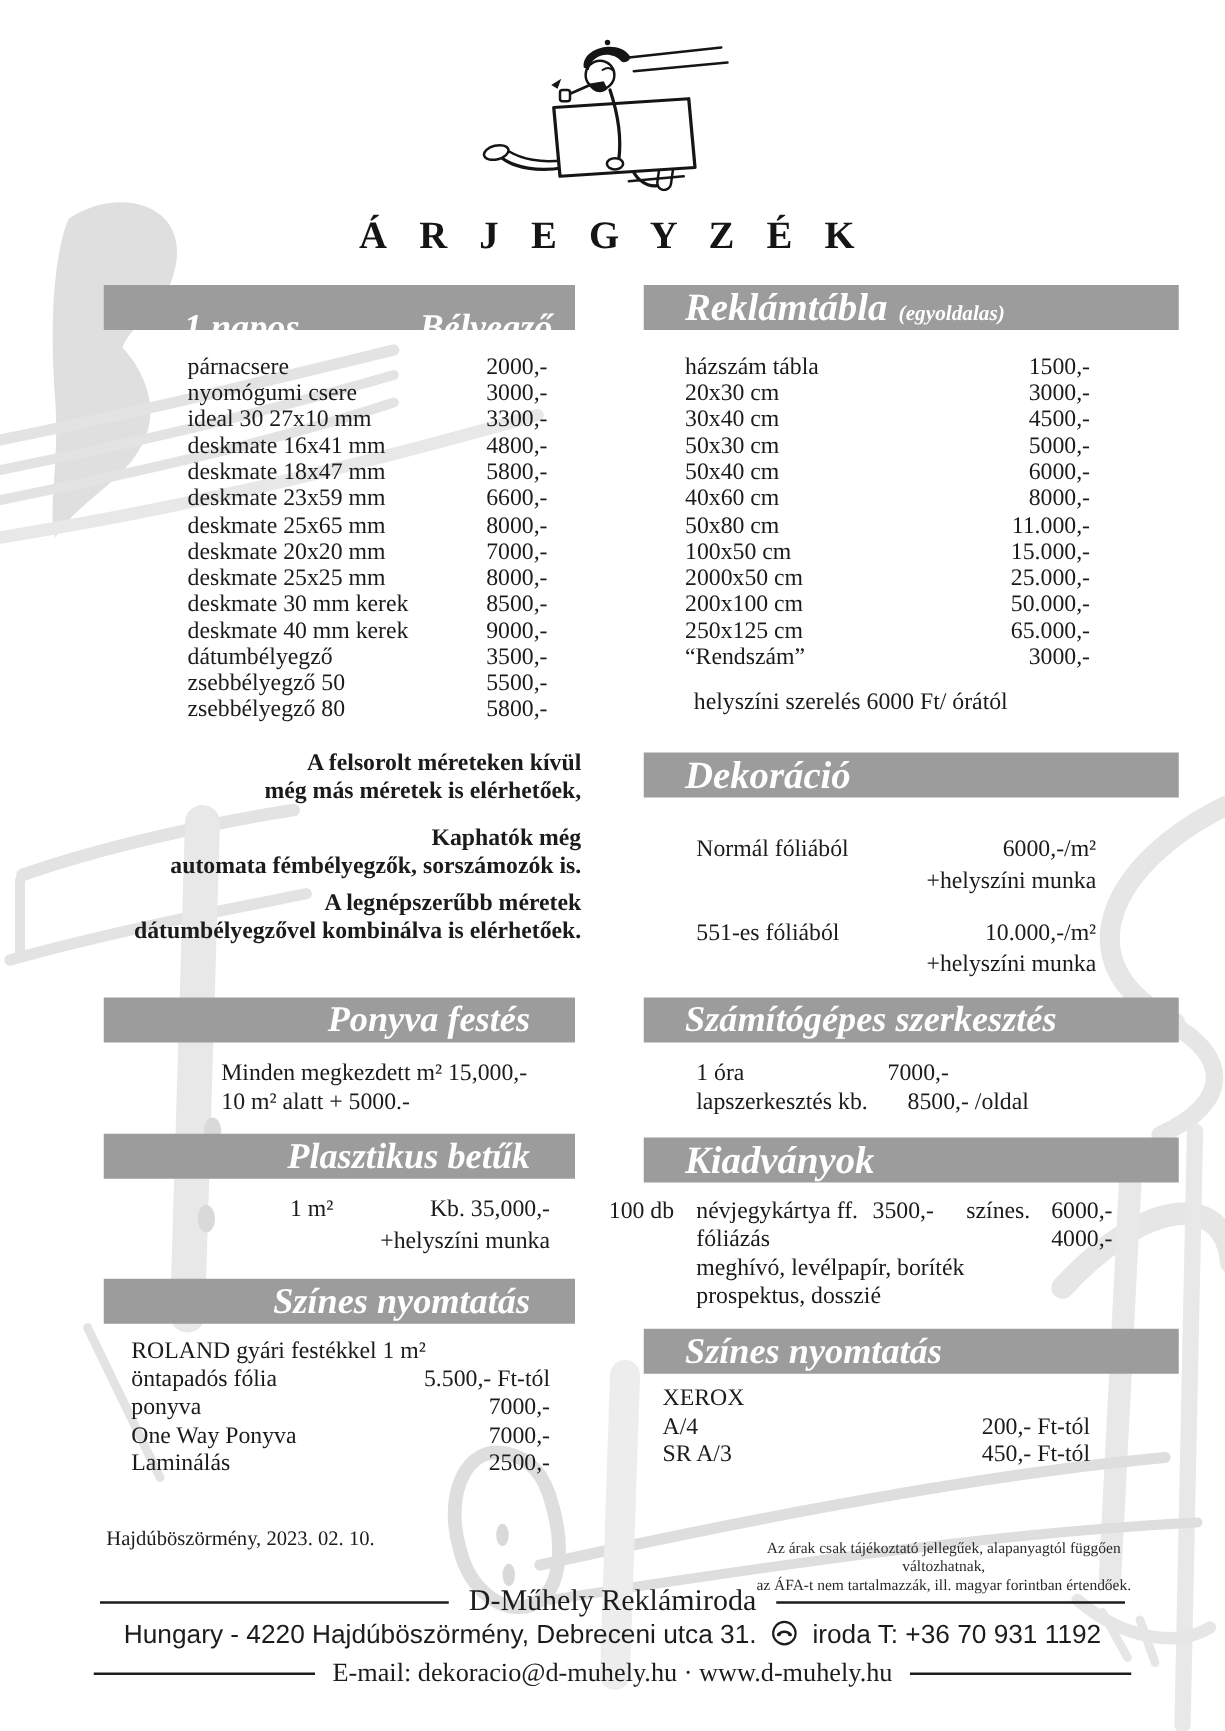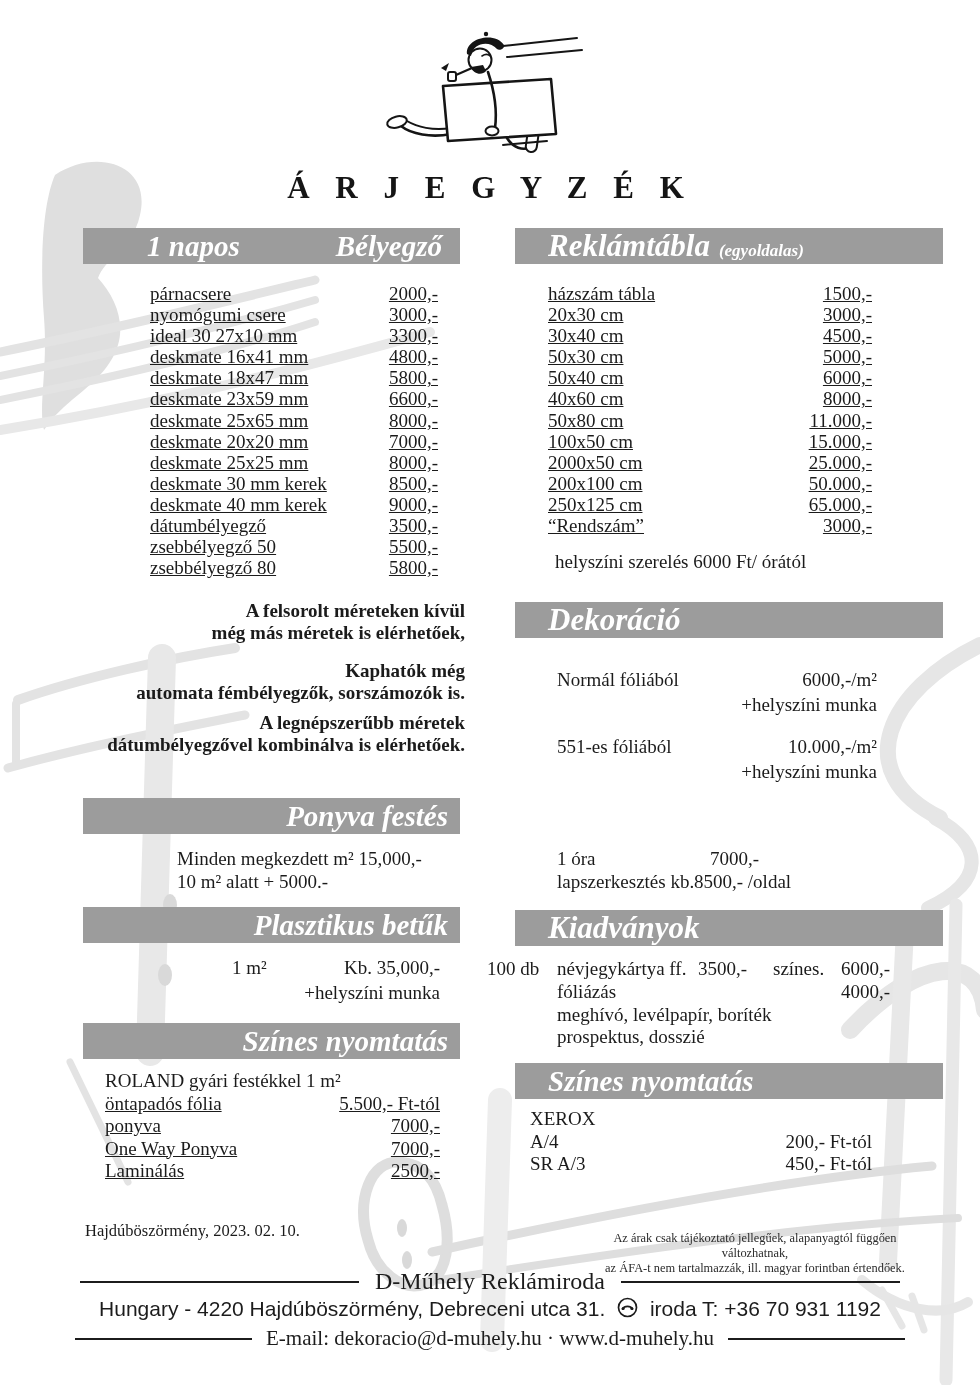"1 napos" .bar.split { padding: 0 18px 0 64px -> 16px 18px 0 64px }
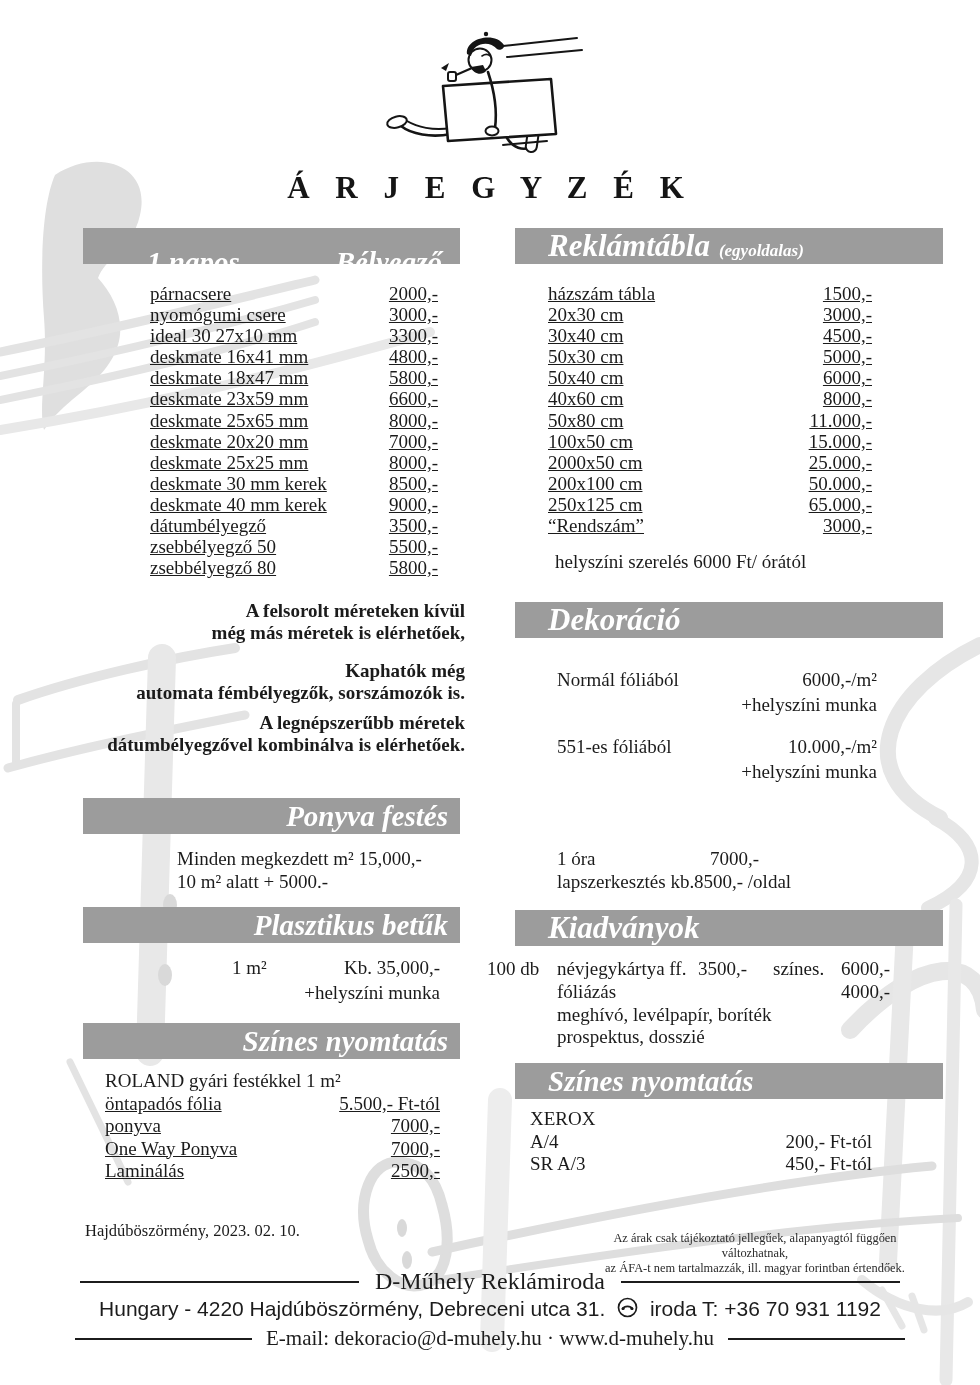"párnacsere" .prow { text-decoration: underline -> none }
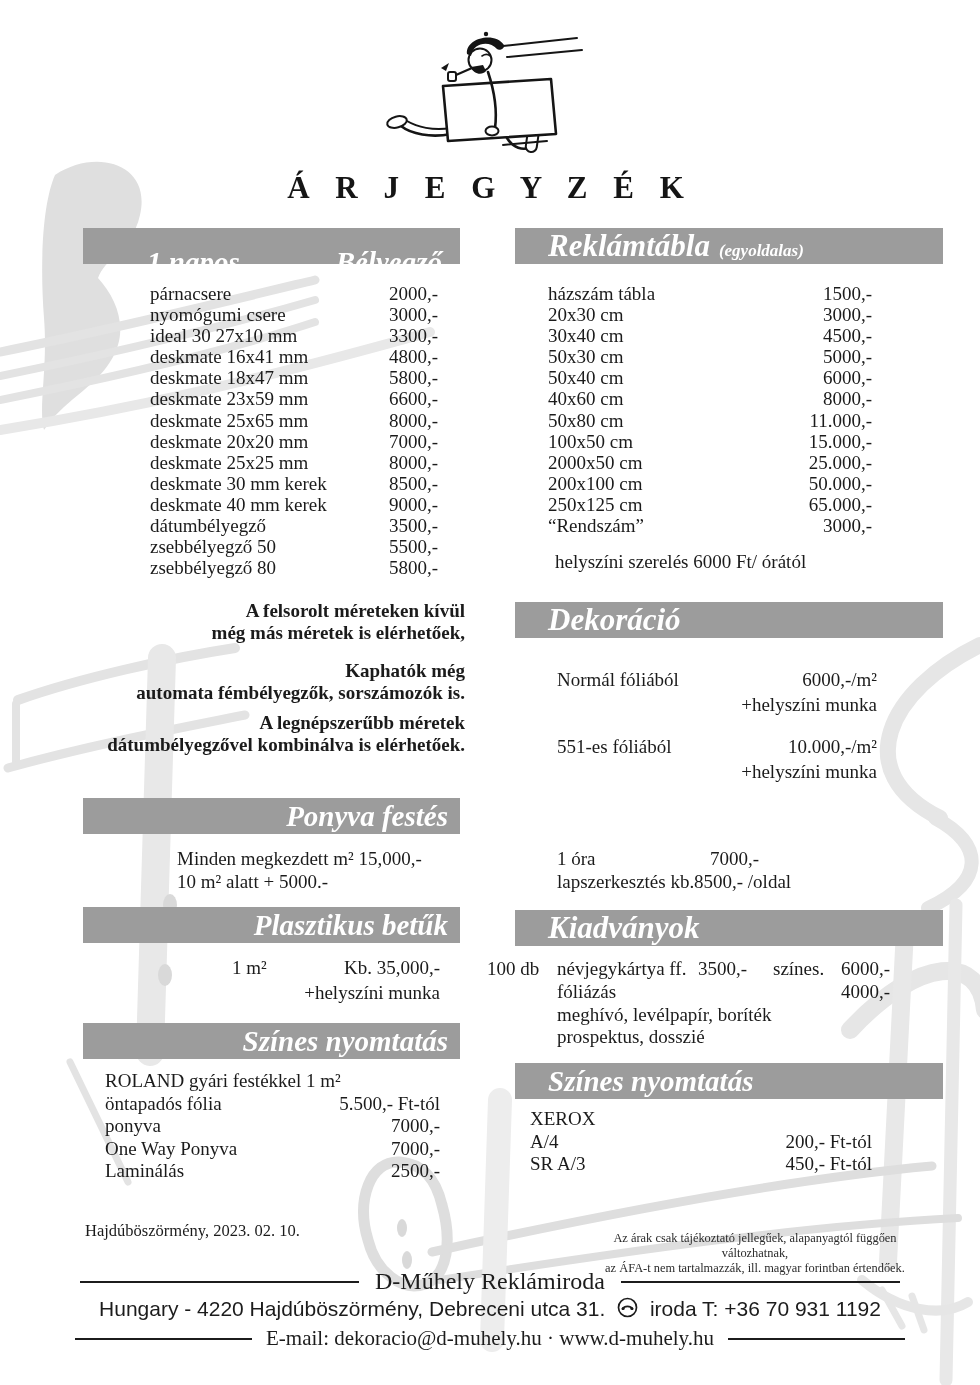"Ponyva festés" .bar.righted { padding-right: 12px -> 36px }
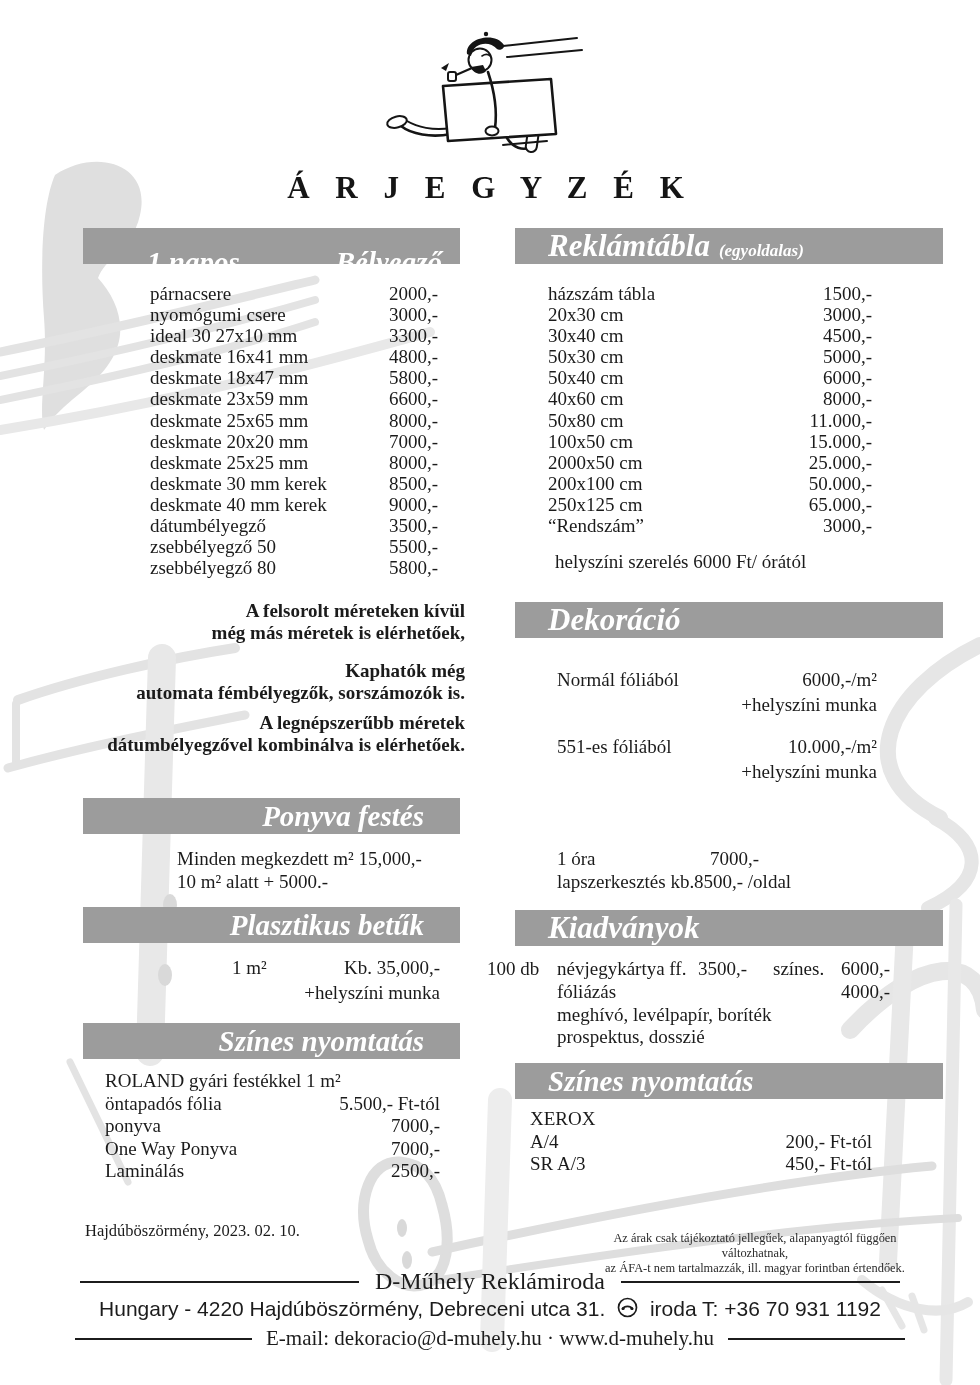"Számítógépes szerkesztés" div.bar { html: none -> <div> <span>Számítógépes szerkesztés</span> </div> }
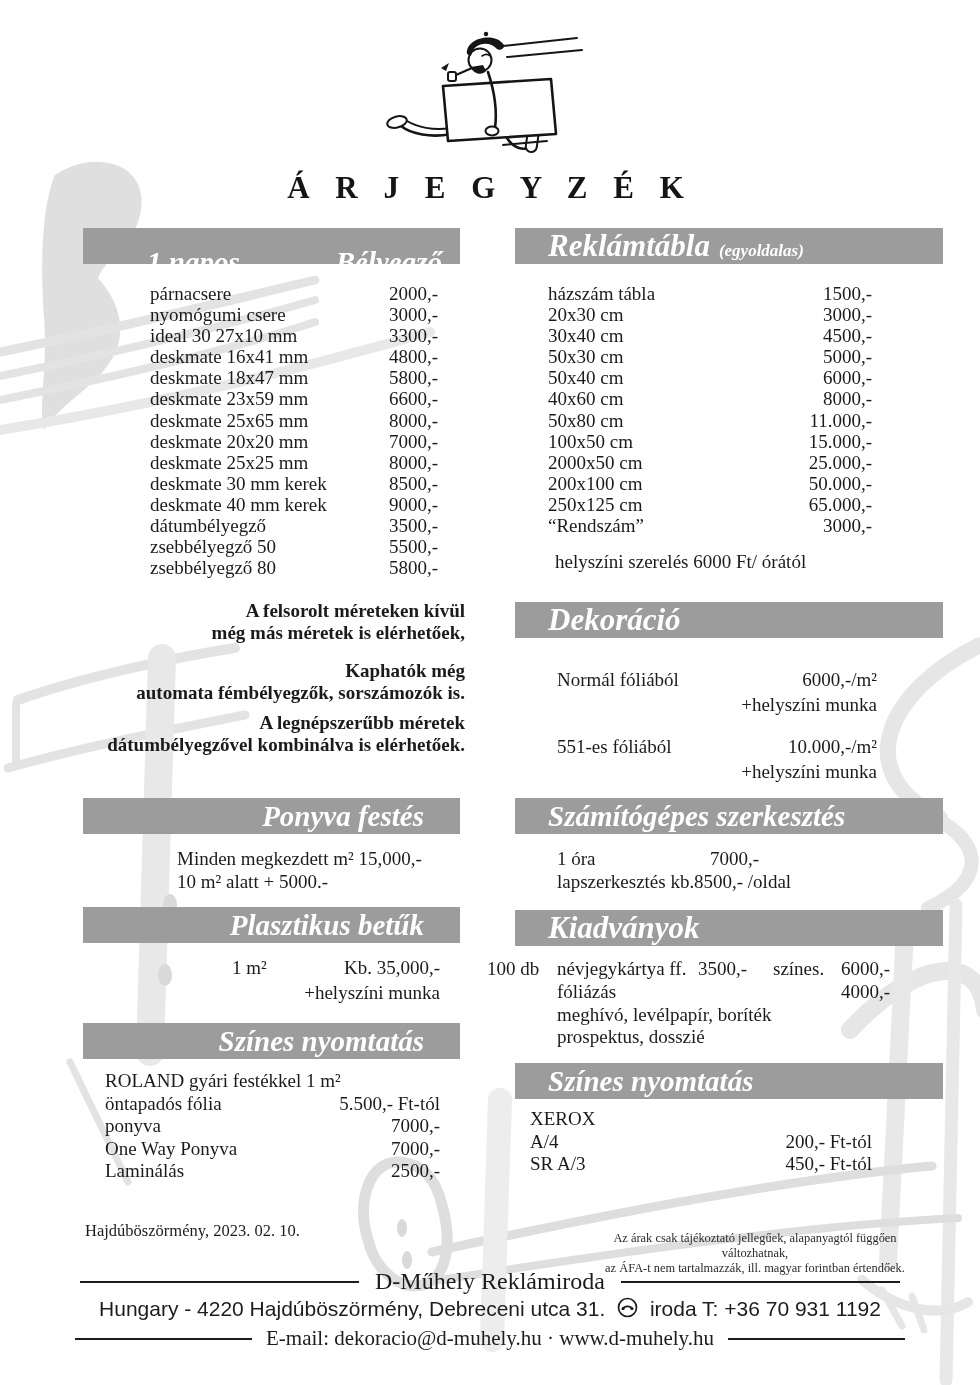"8500,- /oldal" div.bodytext { left: 694px -> 726px }
